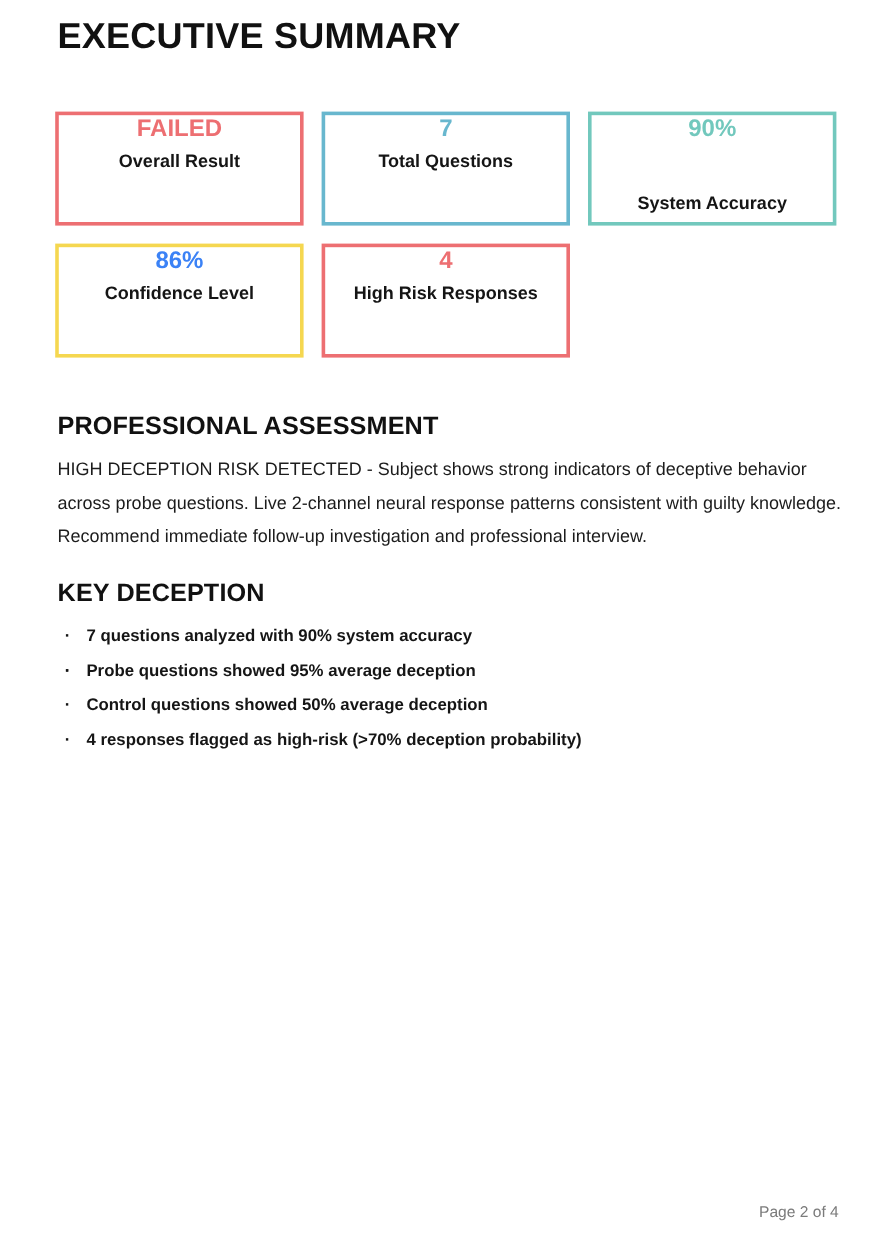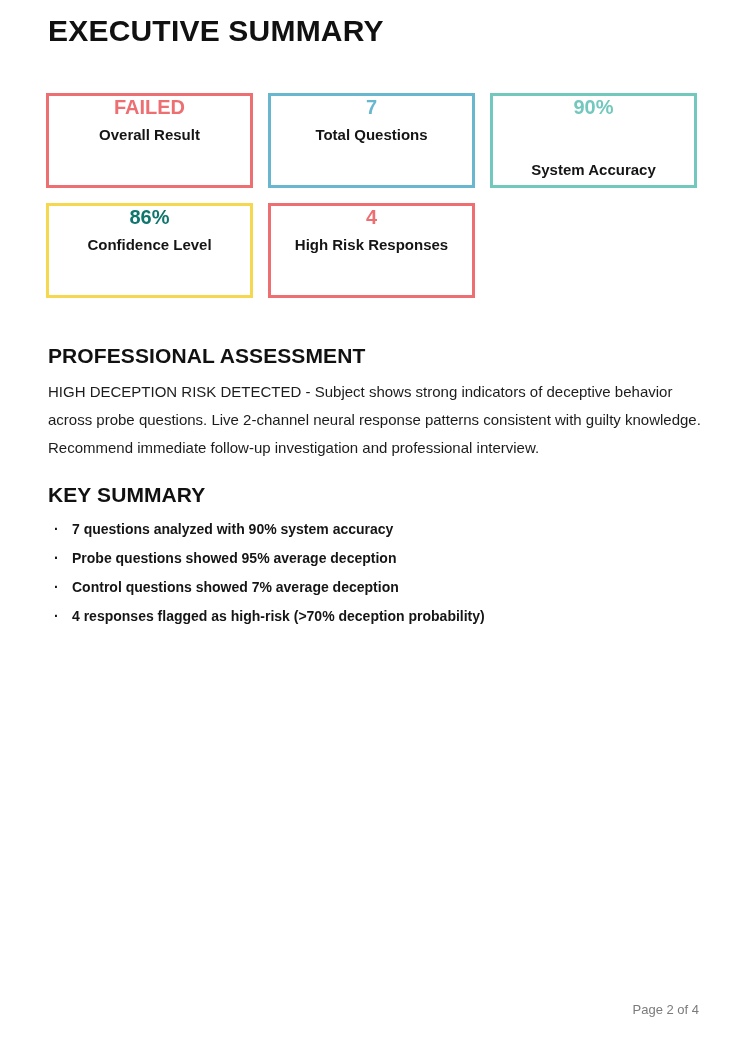"86%" div.metric-value { color: #0f766e -> #3b82f6 }
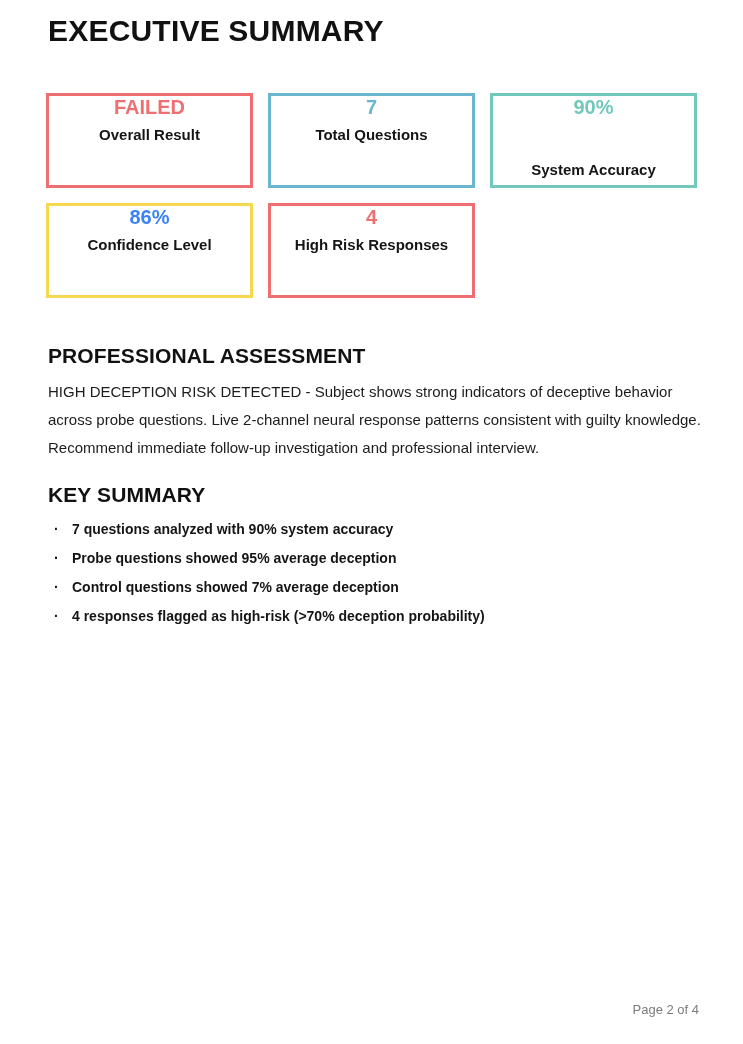"KEY SUMMARY" h2.section-heading { text: SUMMARY -> DECEPTION }
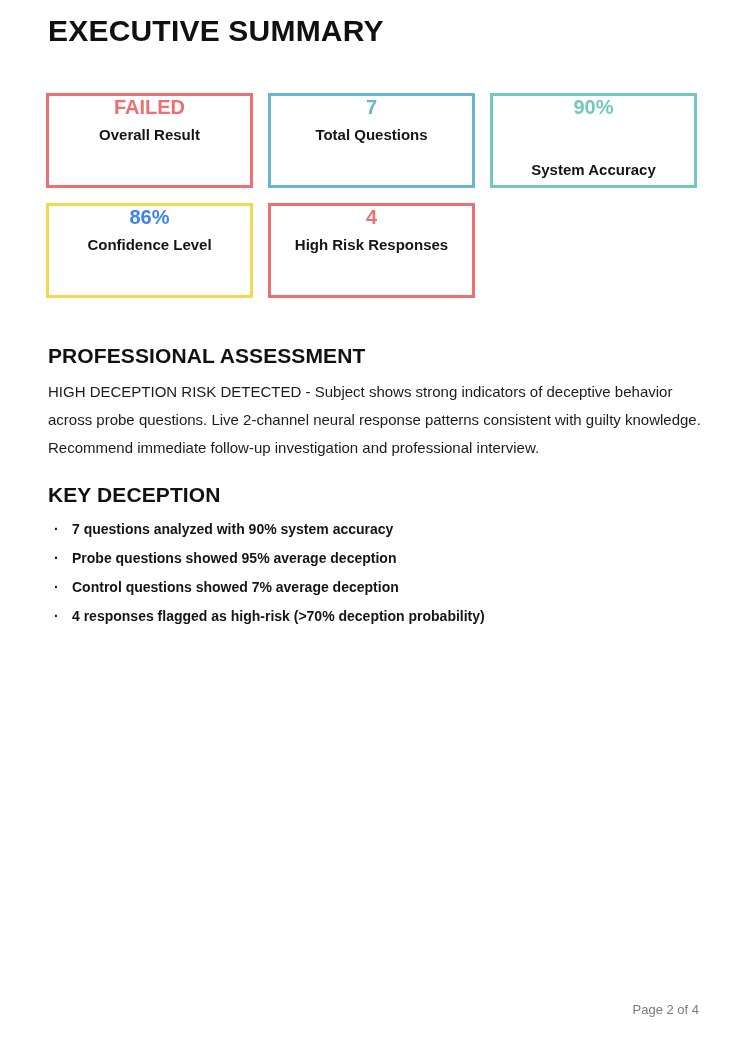"Control questions showed 7% average" span { text: 7% -> 50% }
